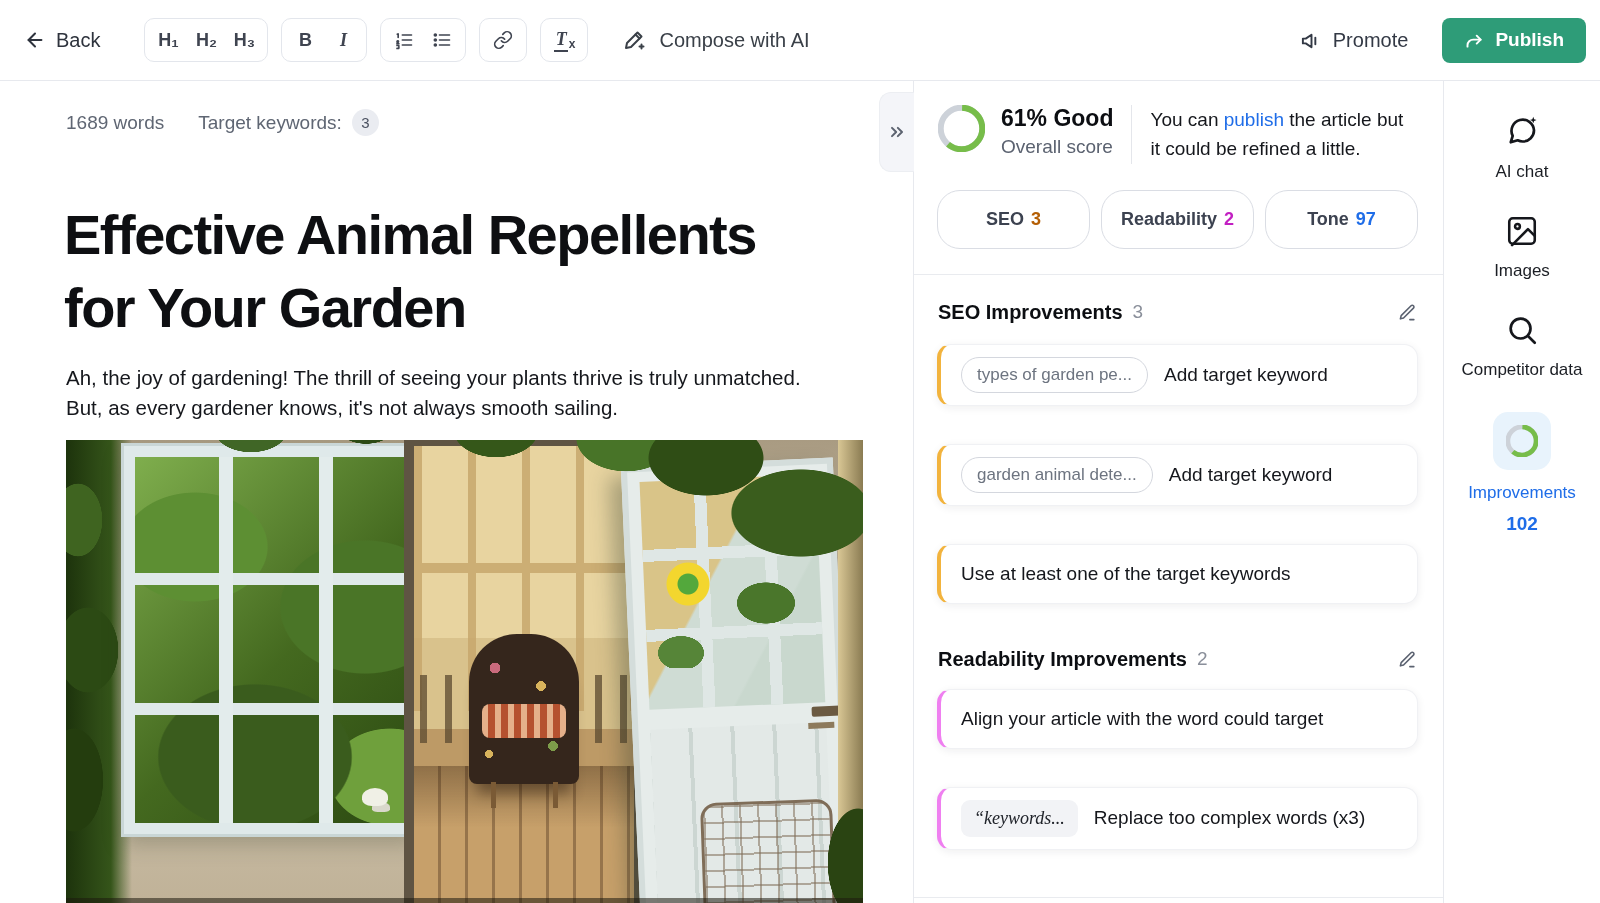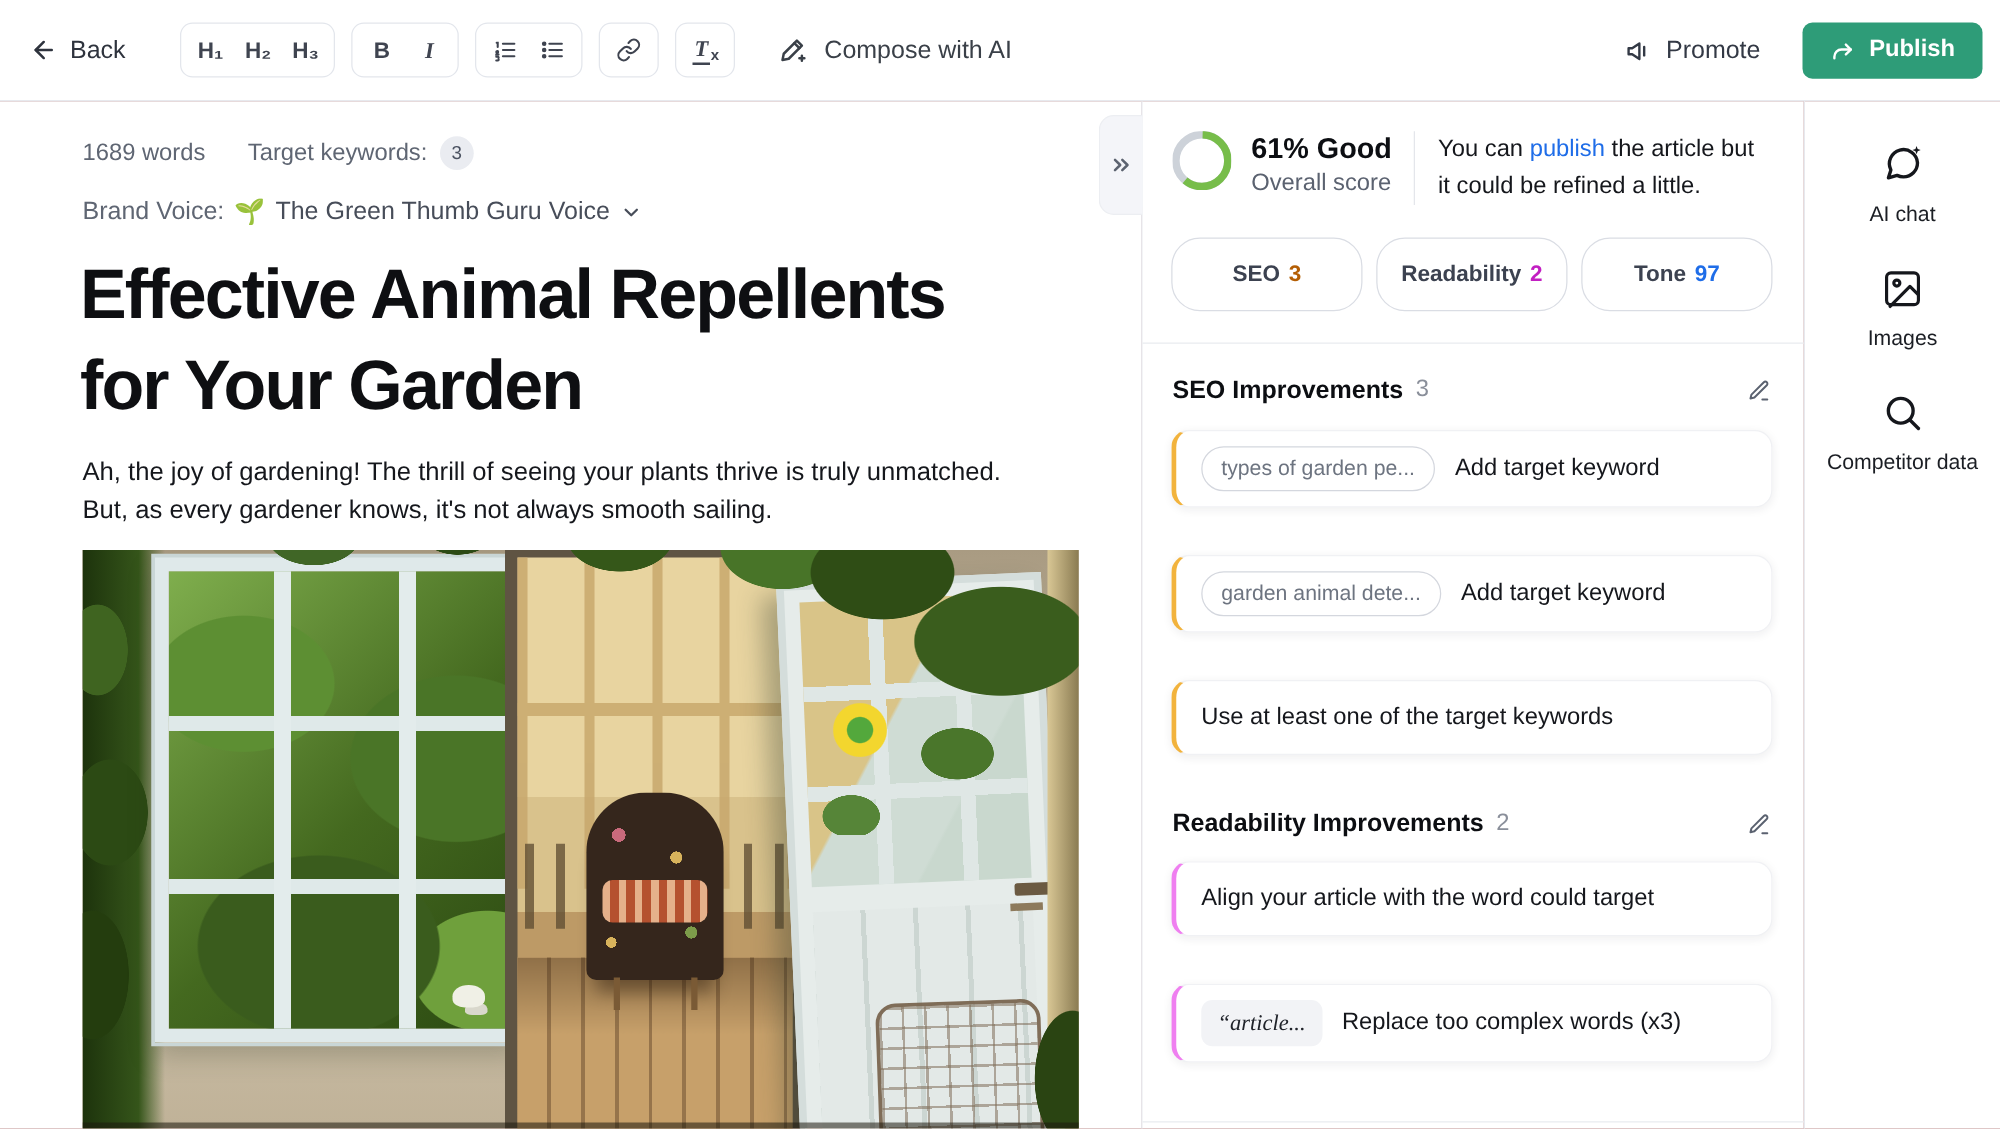"Back" .app { background: #7f1d1d -> #737373 }
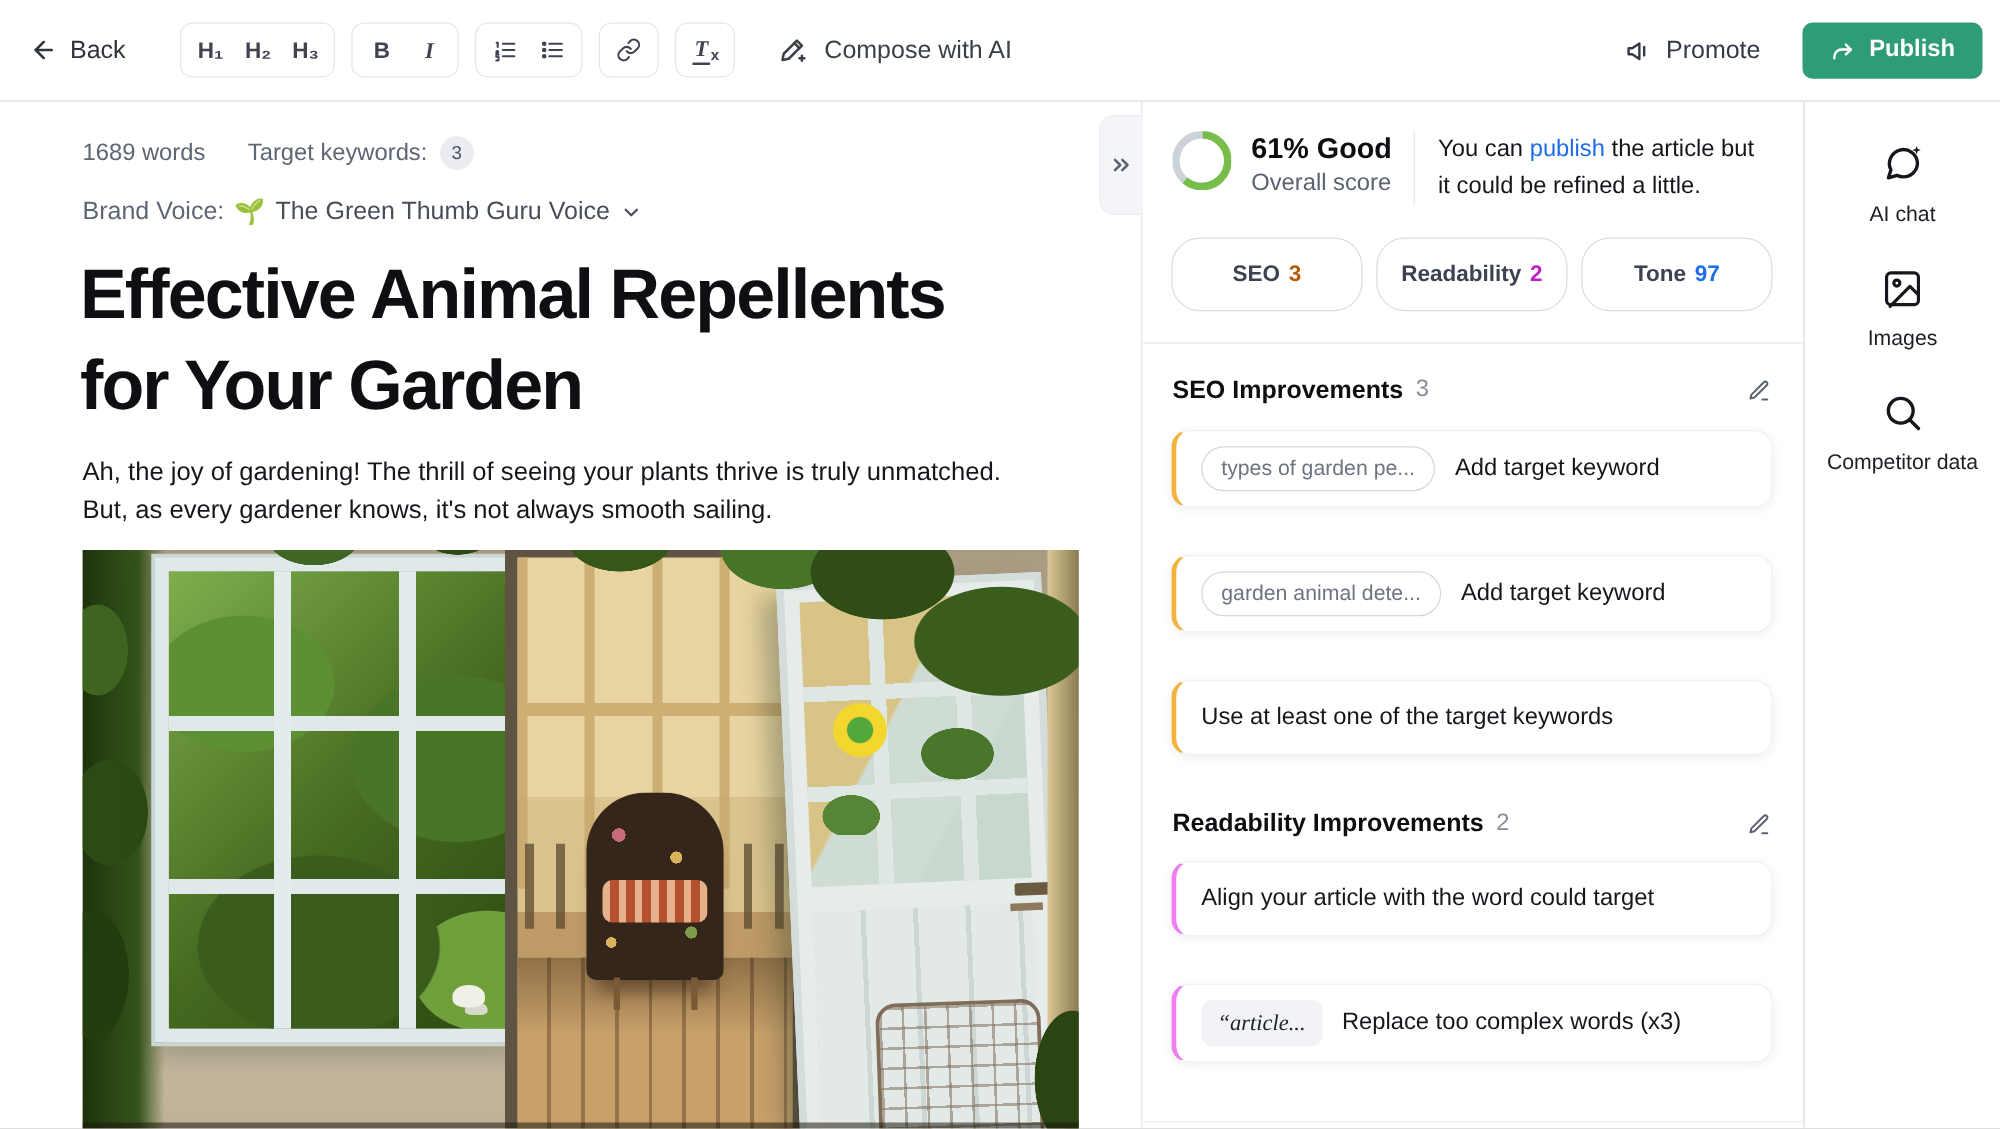"Brand Voice:" div.voice-row { html: <div> <span>Brand Voice:</span> <span>🌱</span> <span>The Green Thumb Guru Voice</span> <svg> <path></path> </svg> </div> -> none }
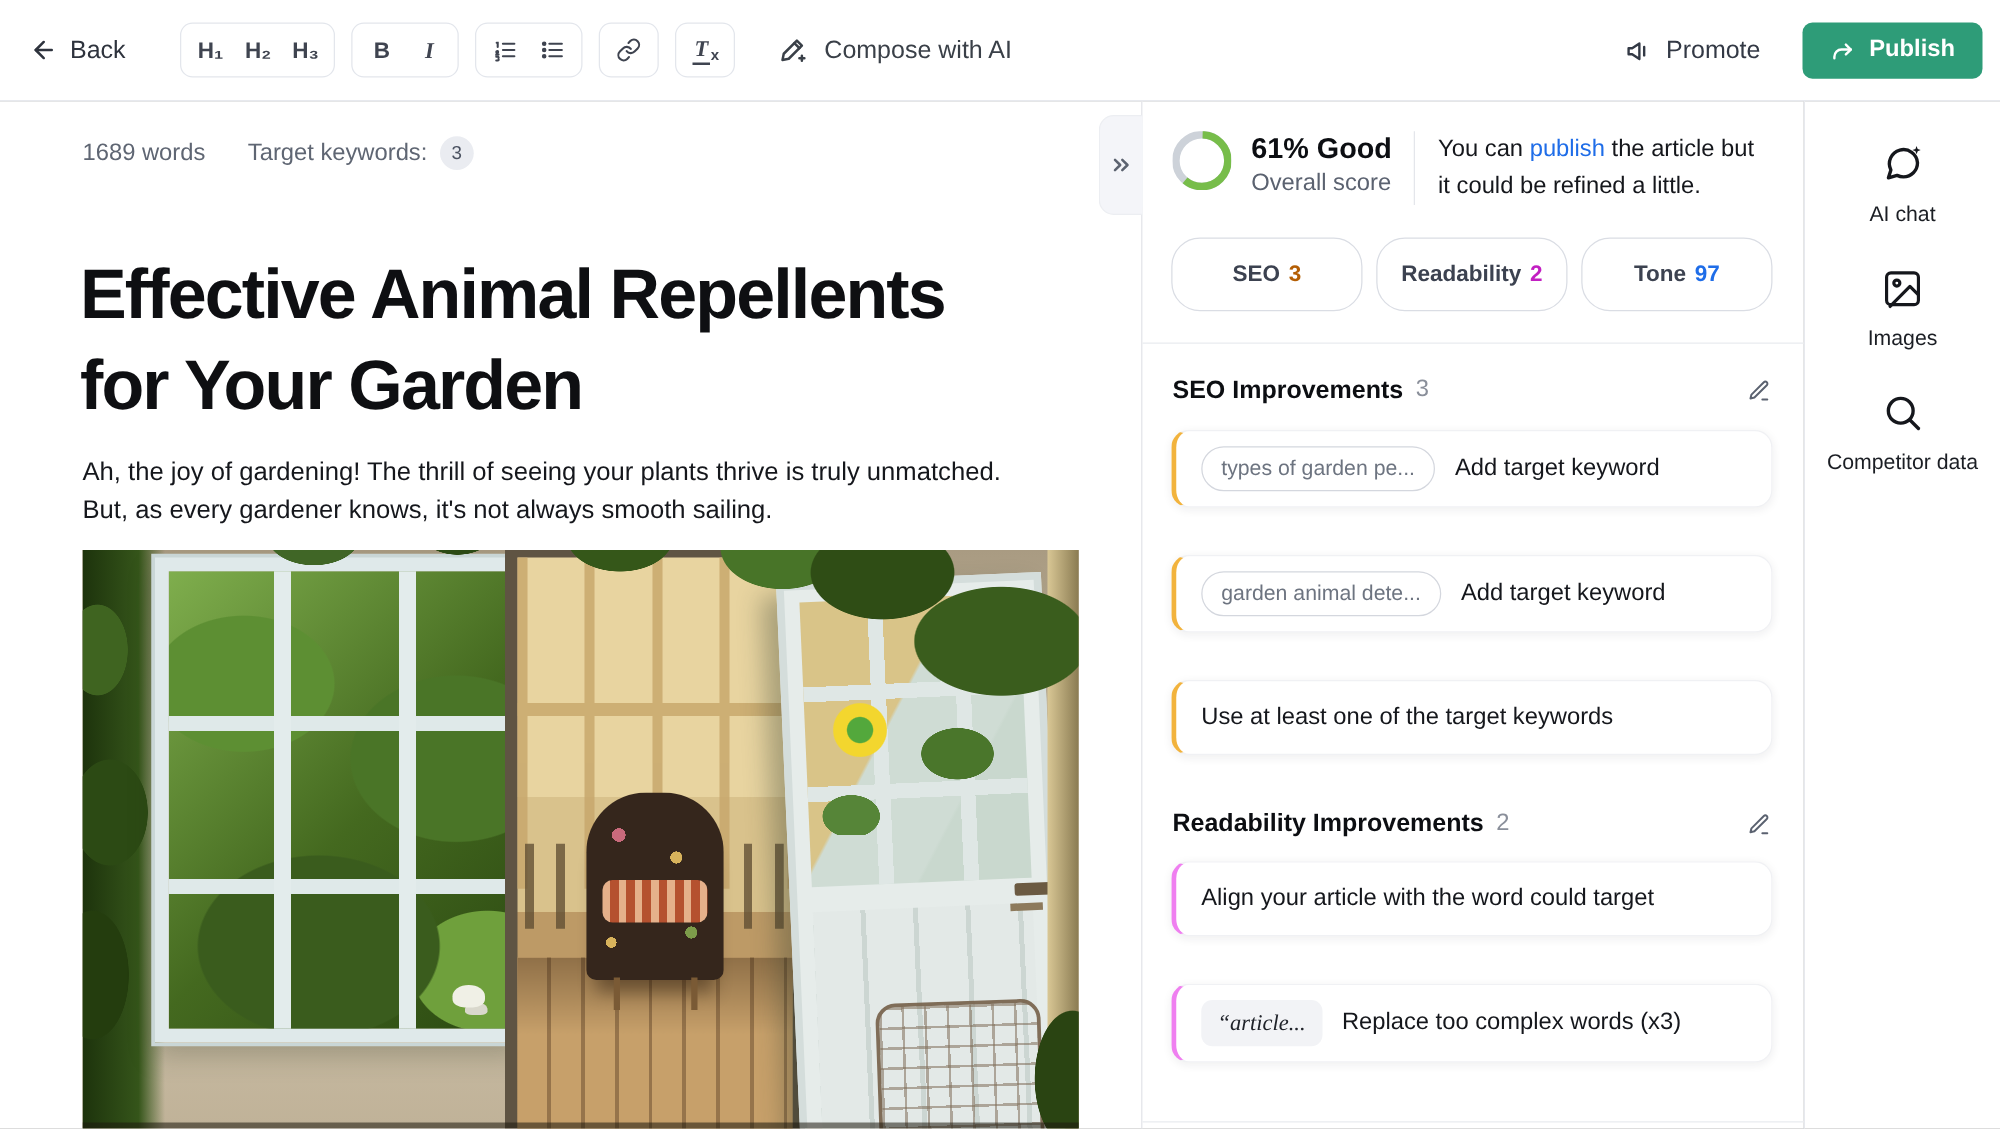"Improvements" button.rail-item { html: none -> <button> <span> <svg> <circle></circle> <circle></circle> </svg> </span> <span>Improvements</span> <span>102</span> </button> }
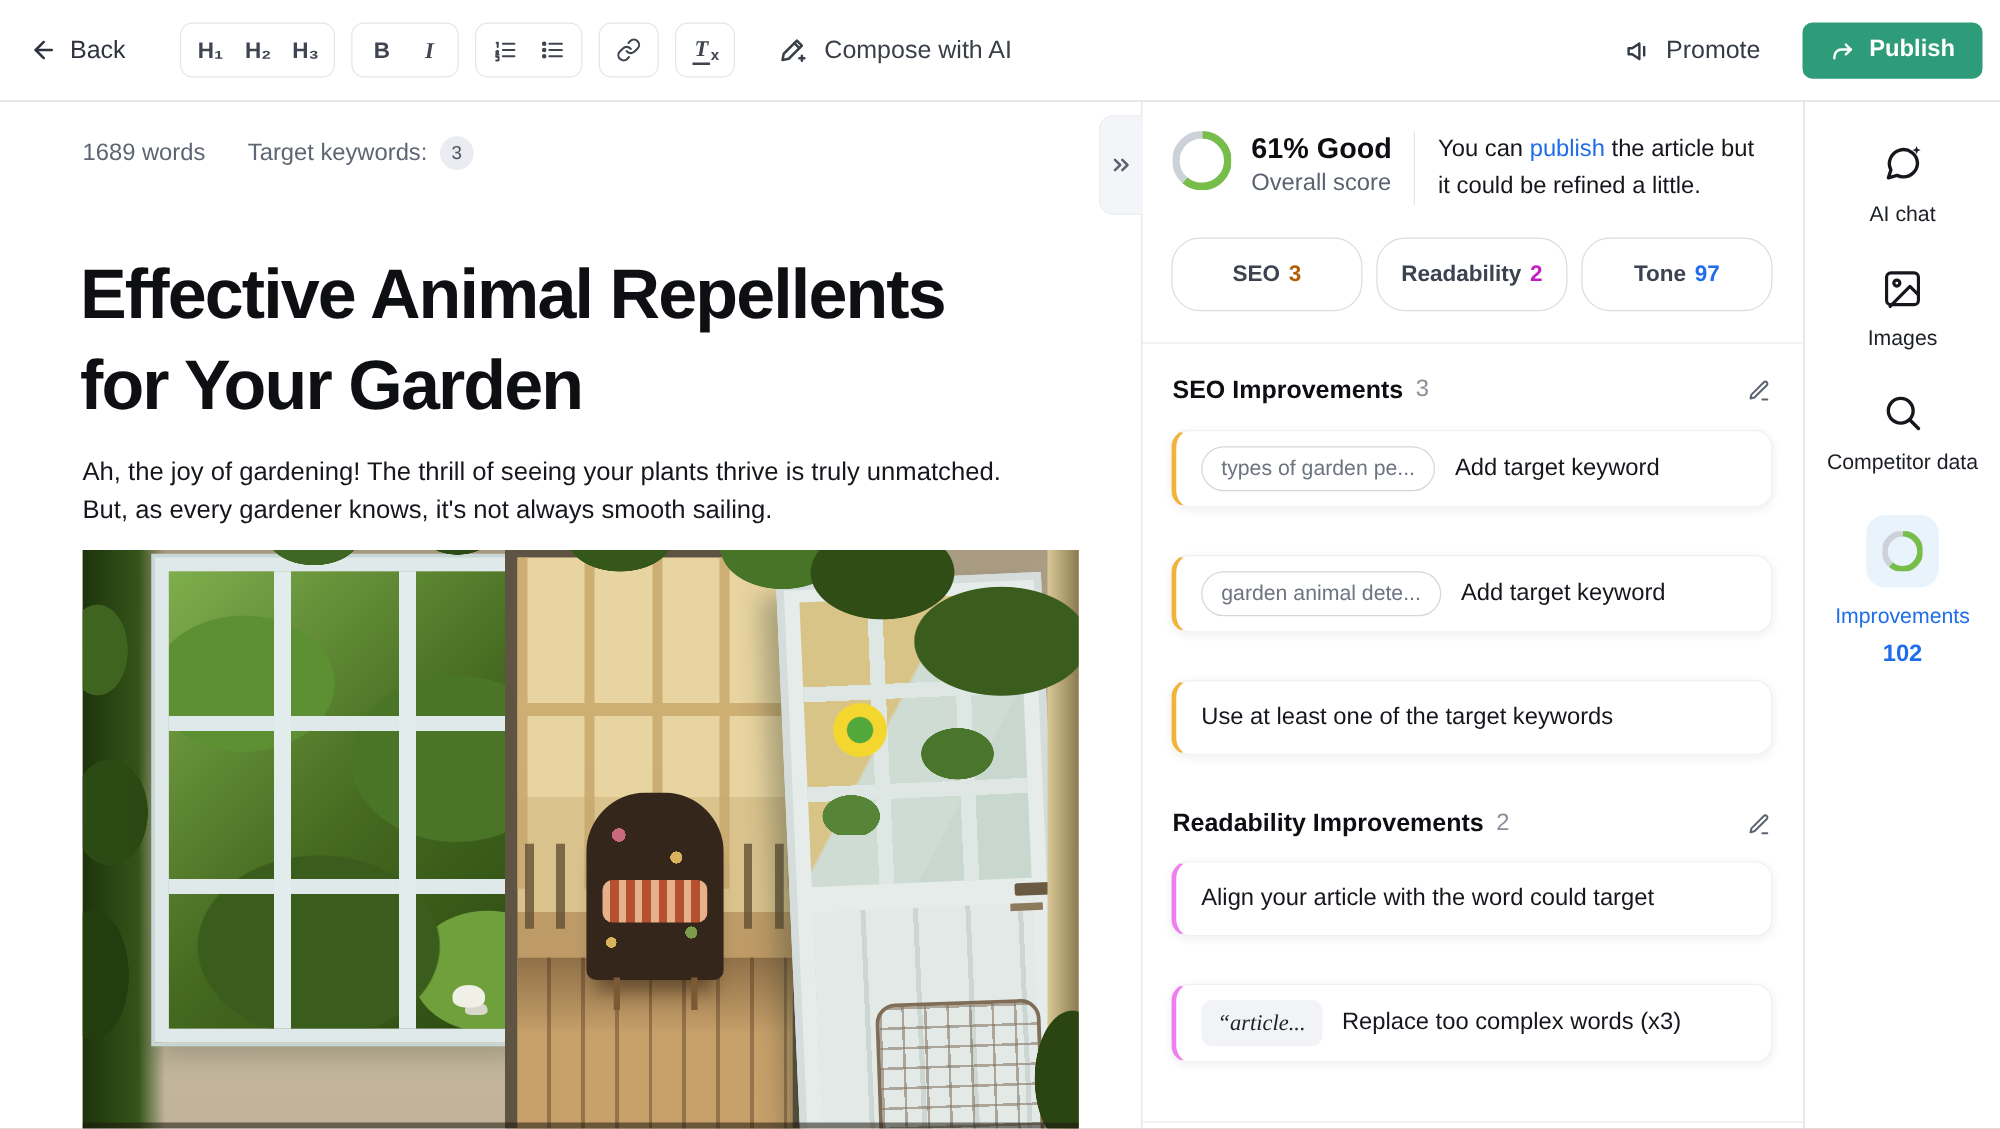"“article..." span.gchip { text: article -> keywords }
